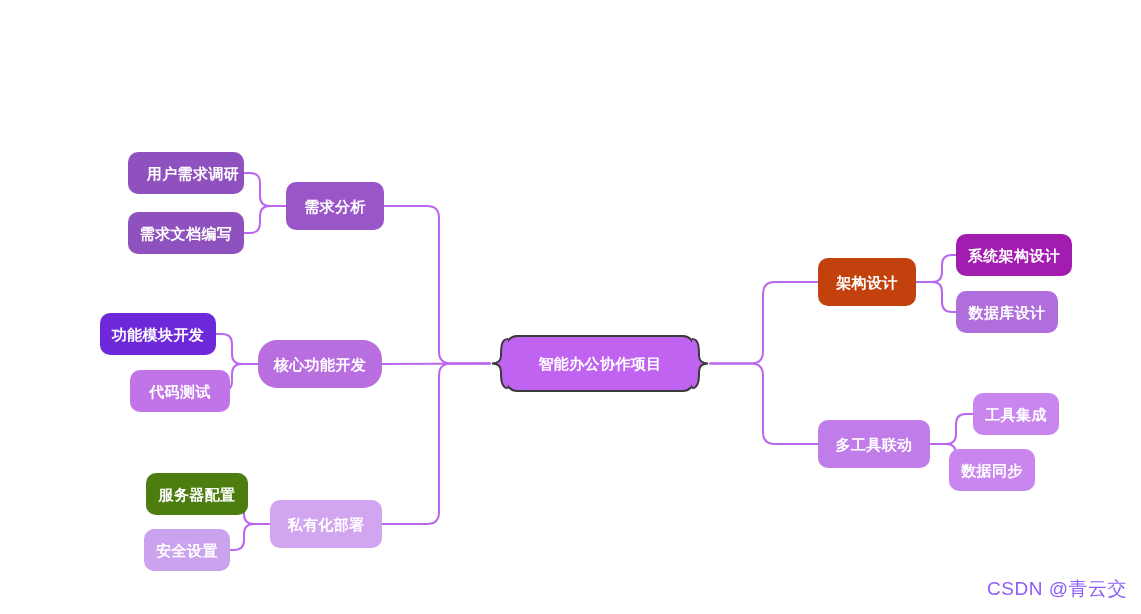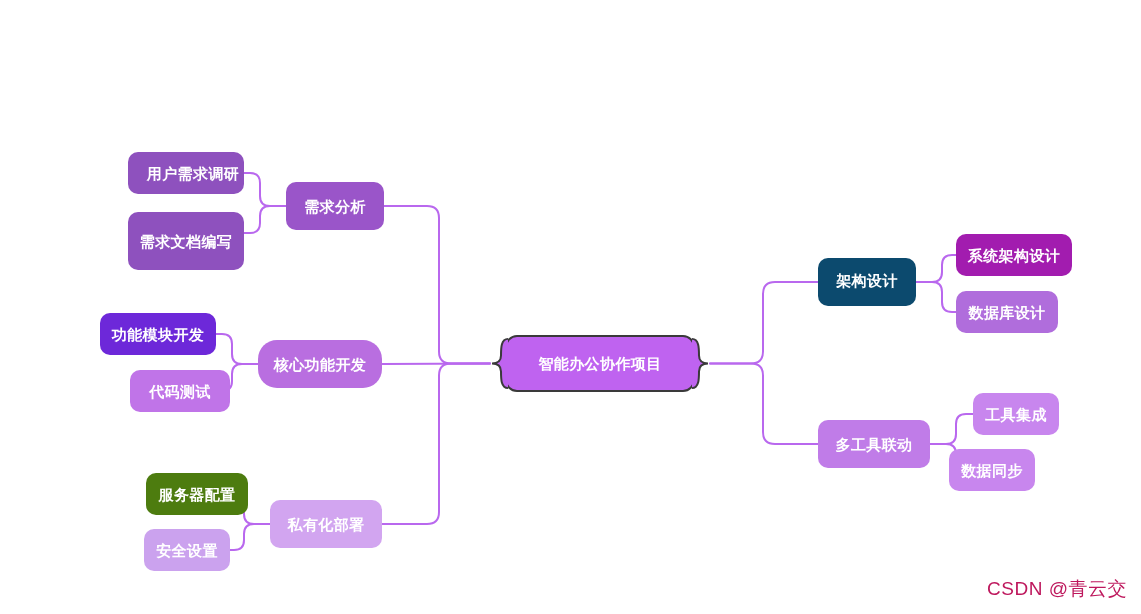"需求文档编写" div.node { height: 58px -> 42px }
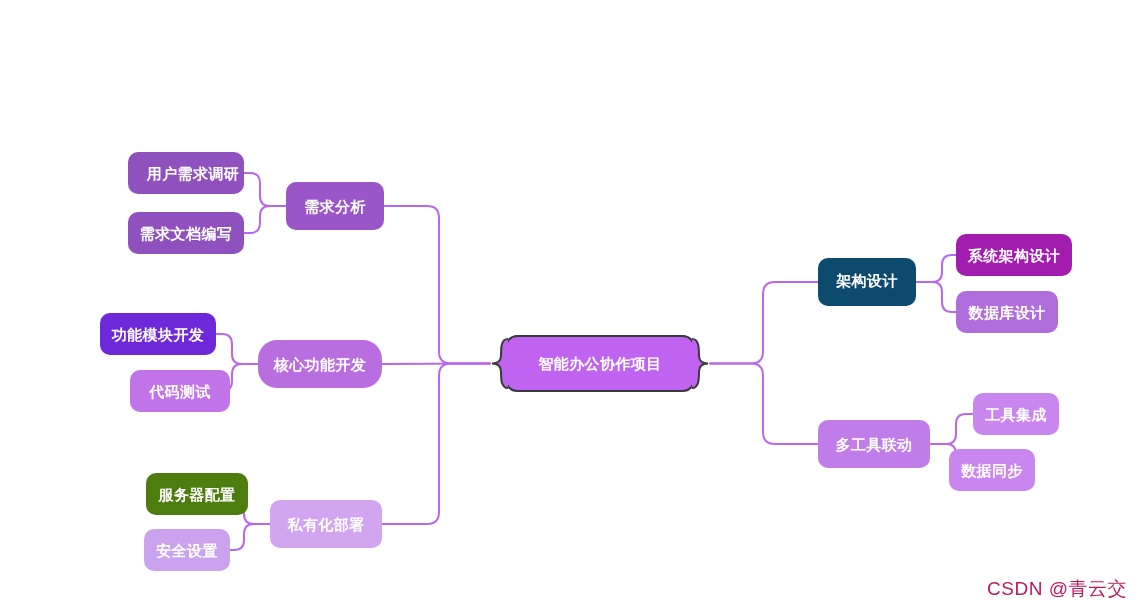"架构设计" div.node { background: #0c4a6e -> #c2410c; font-family: Liberation Mono, monospace -> none }
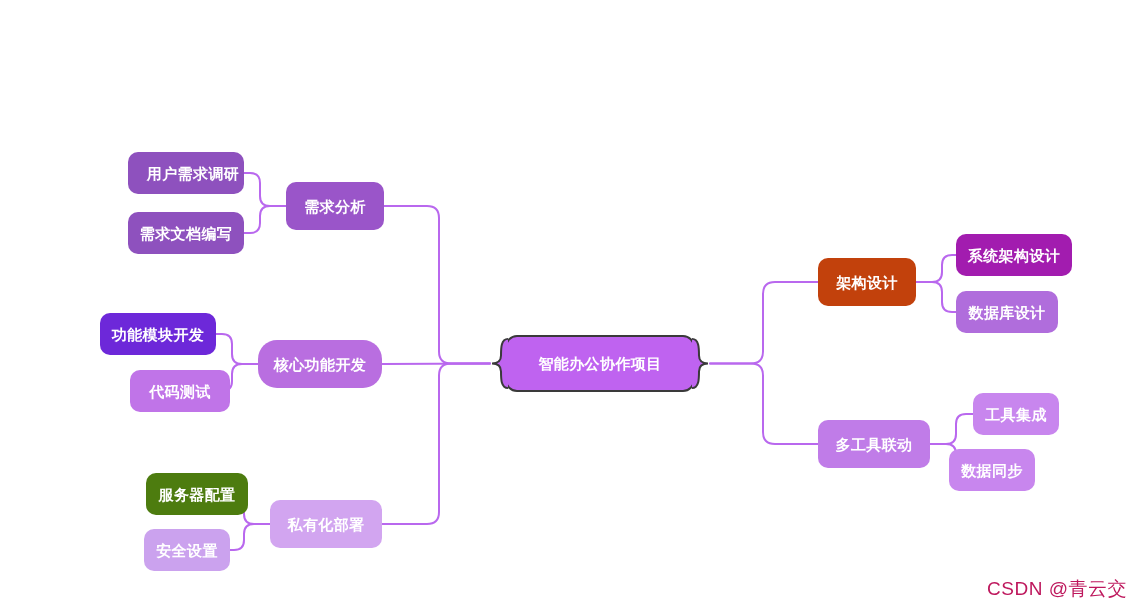"CSDN @青云交" #watermark { color: #be185d -> #8b5cf6 }
